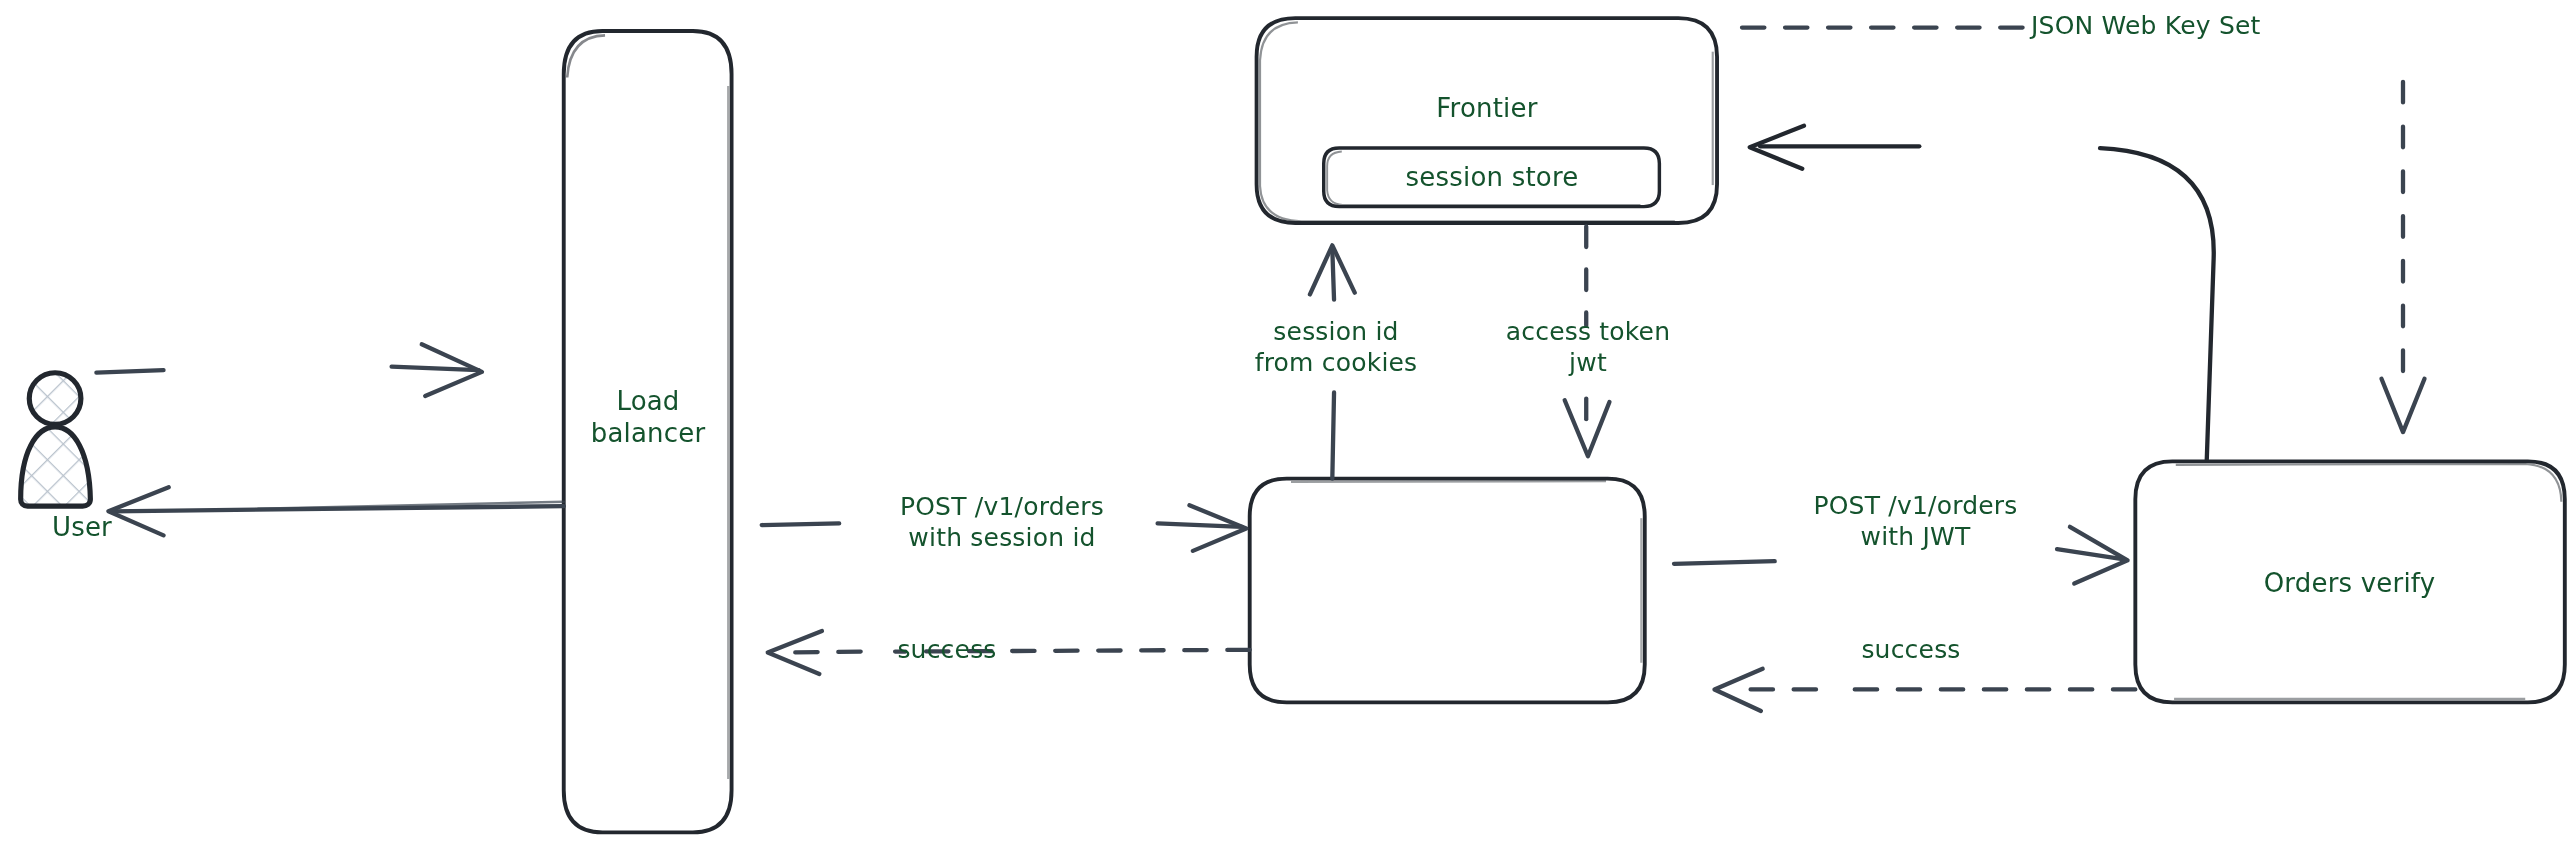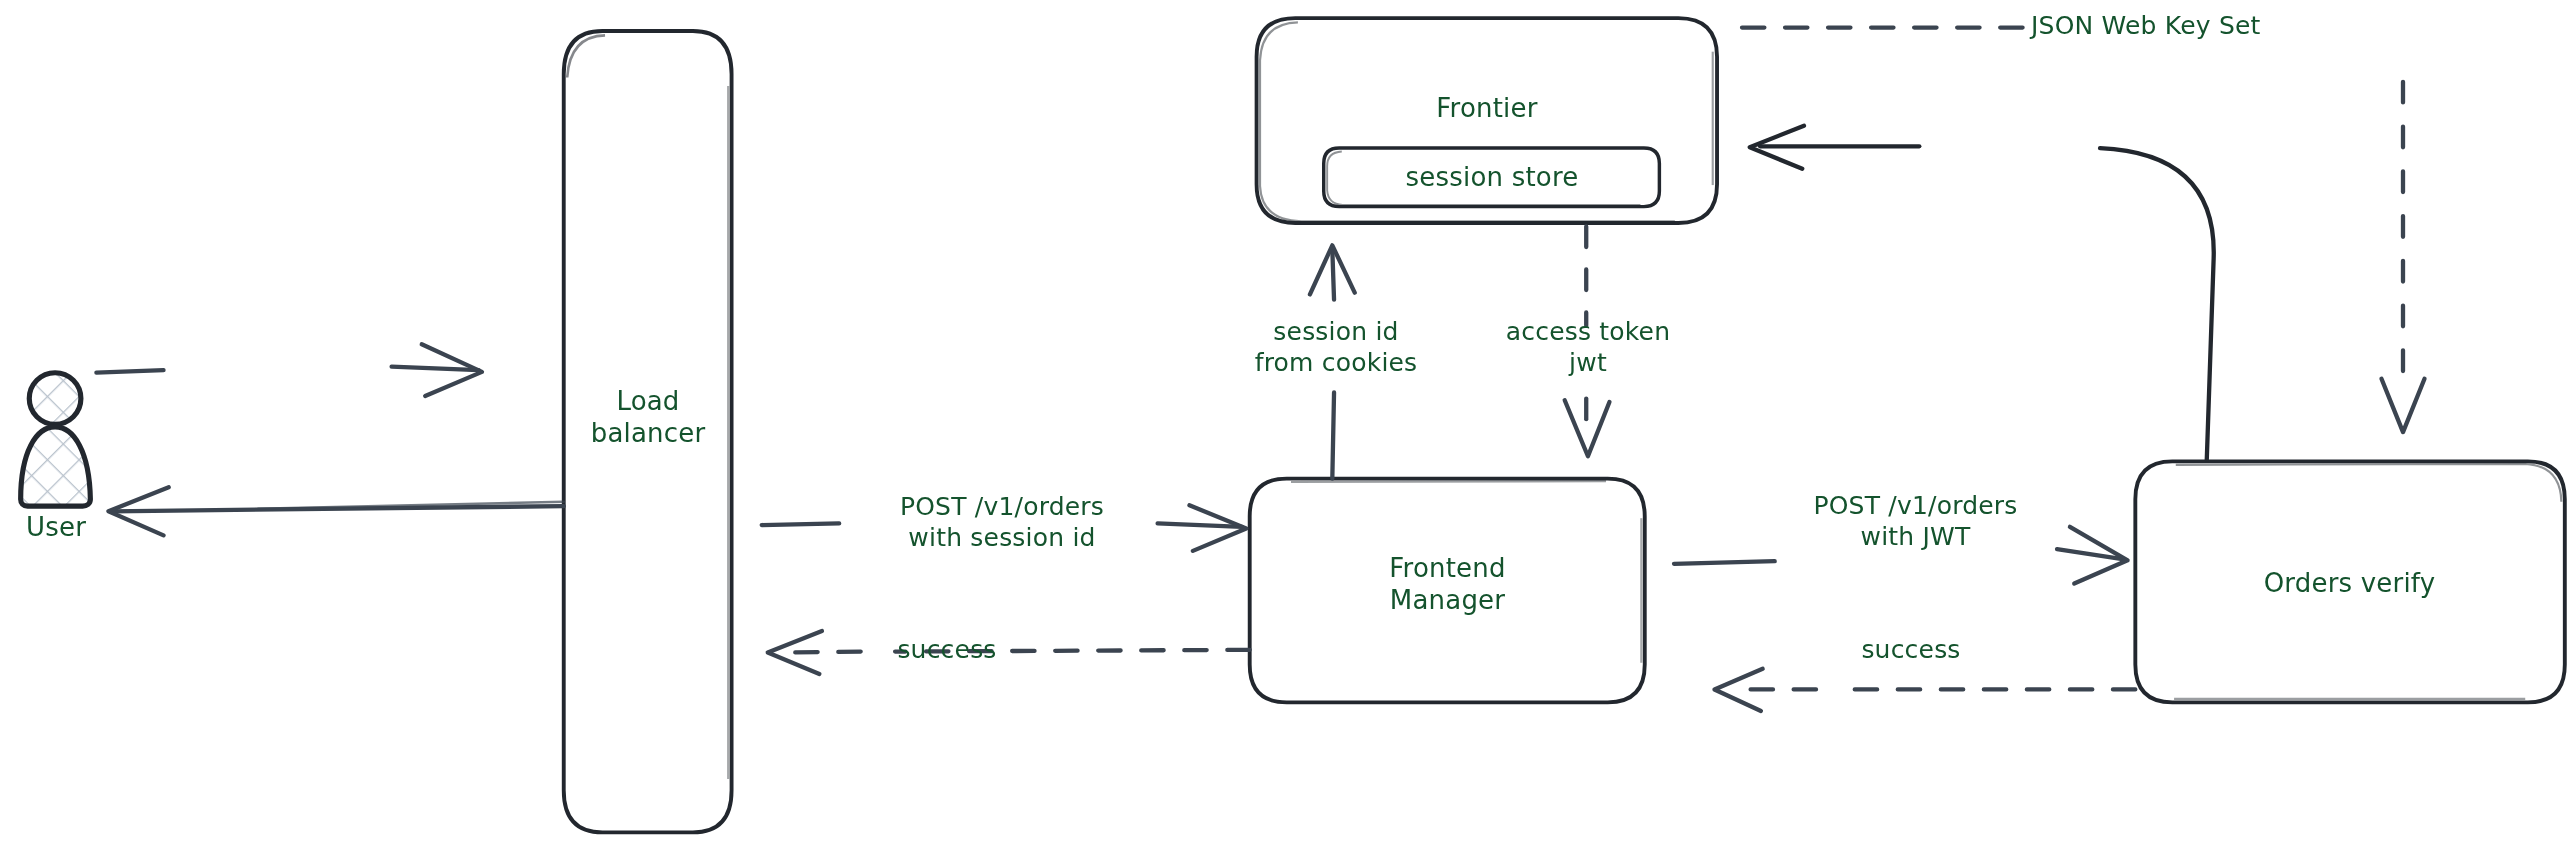"User" div.node-label { text-align: none -> right }
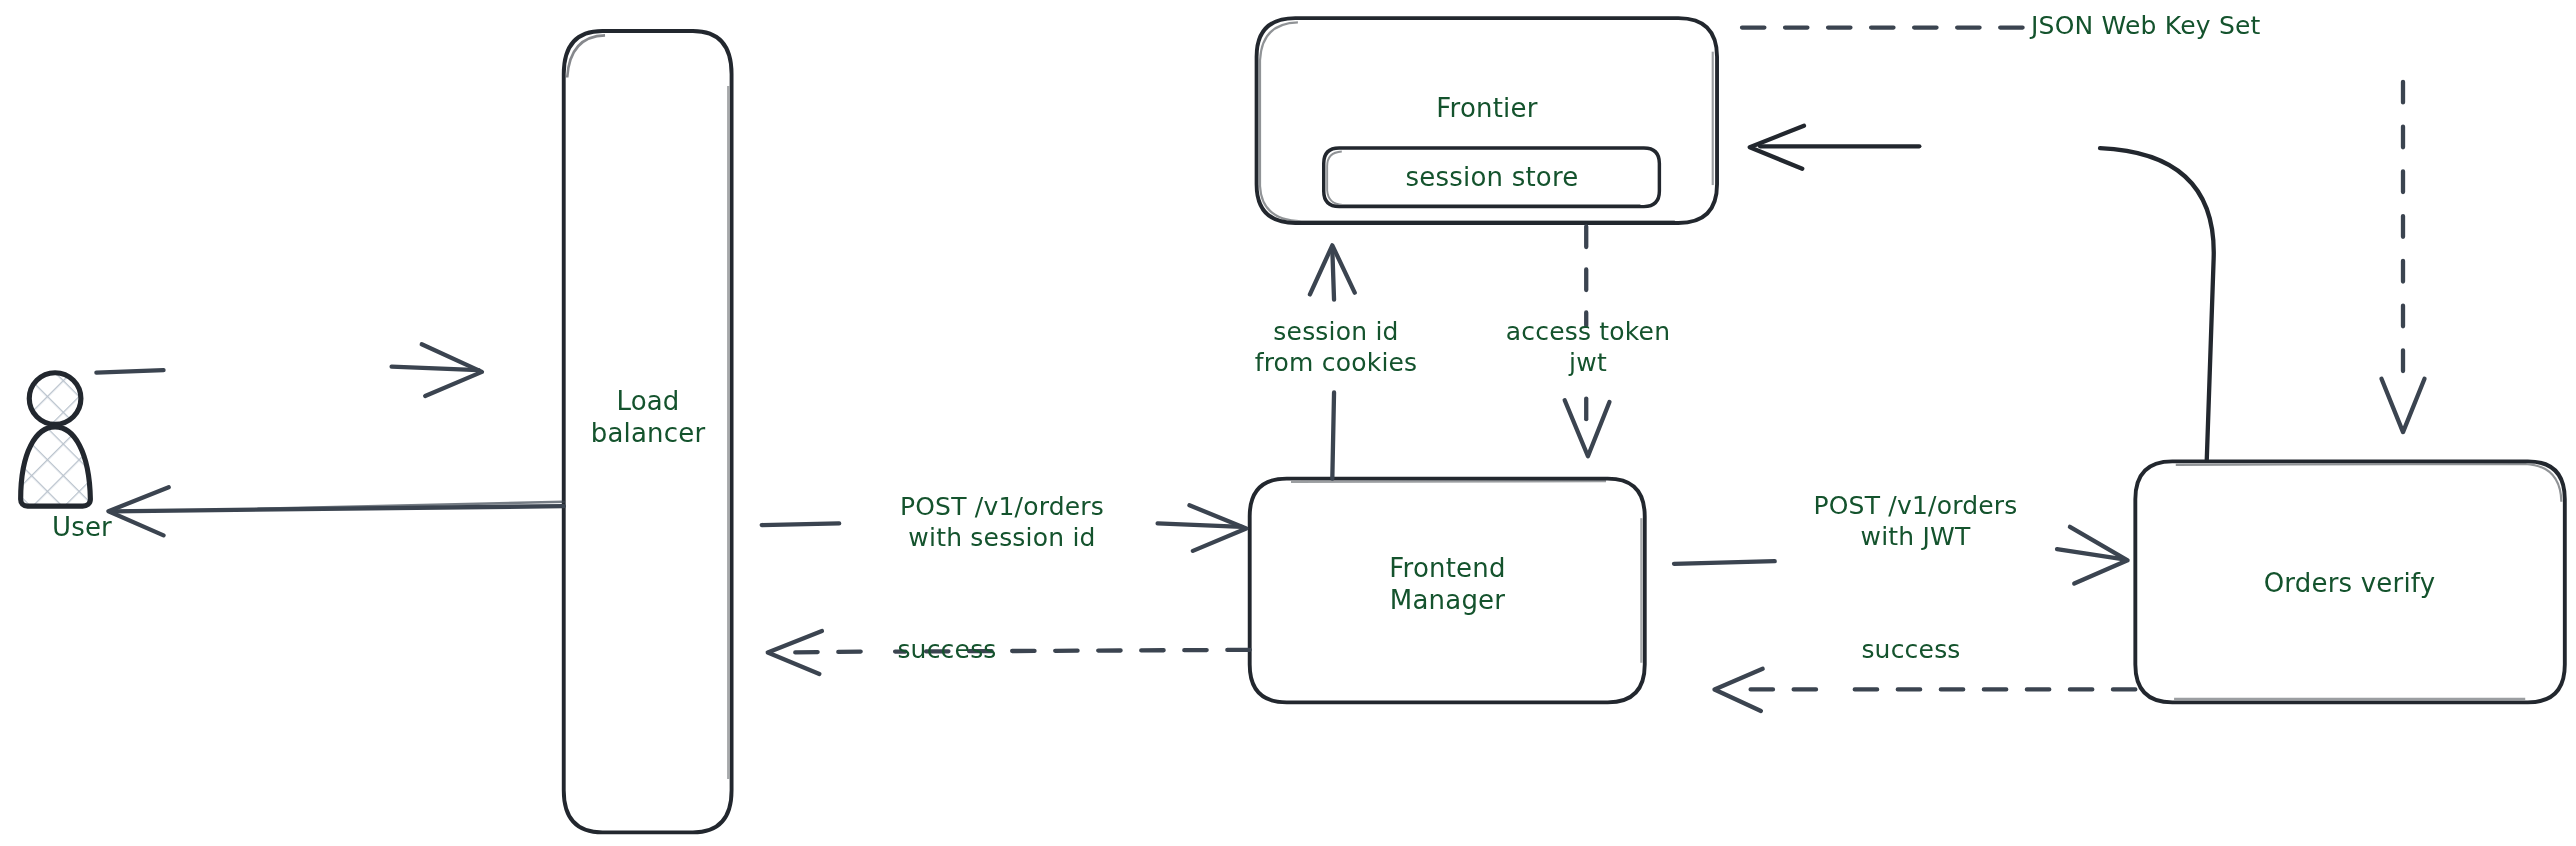"Frontend" div.node-label { html: <div>Frontend Manager</div> -> none }
